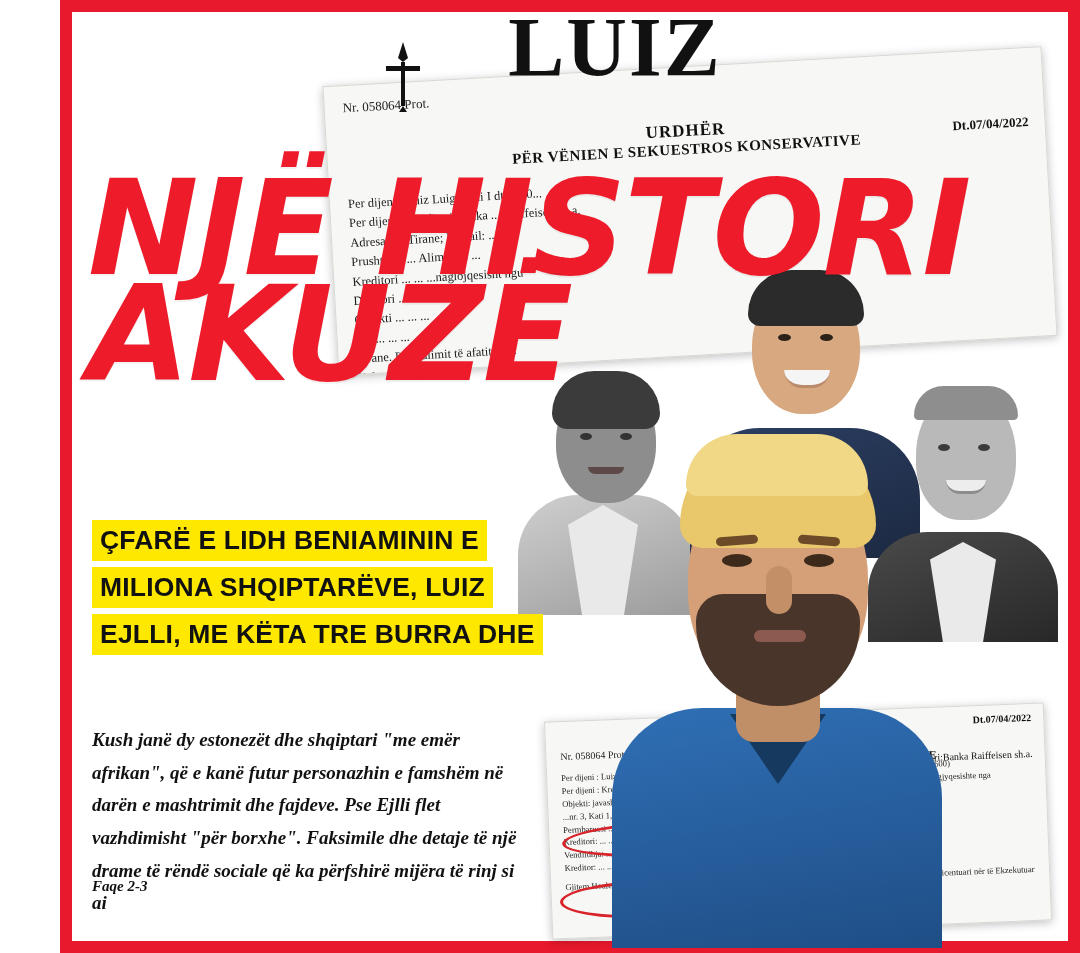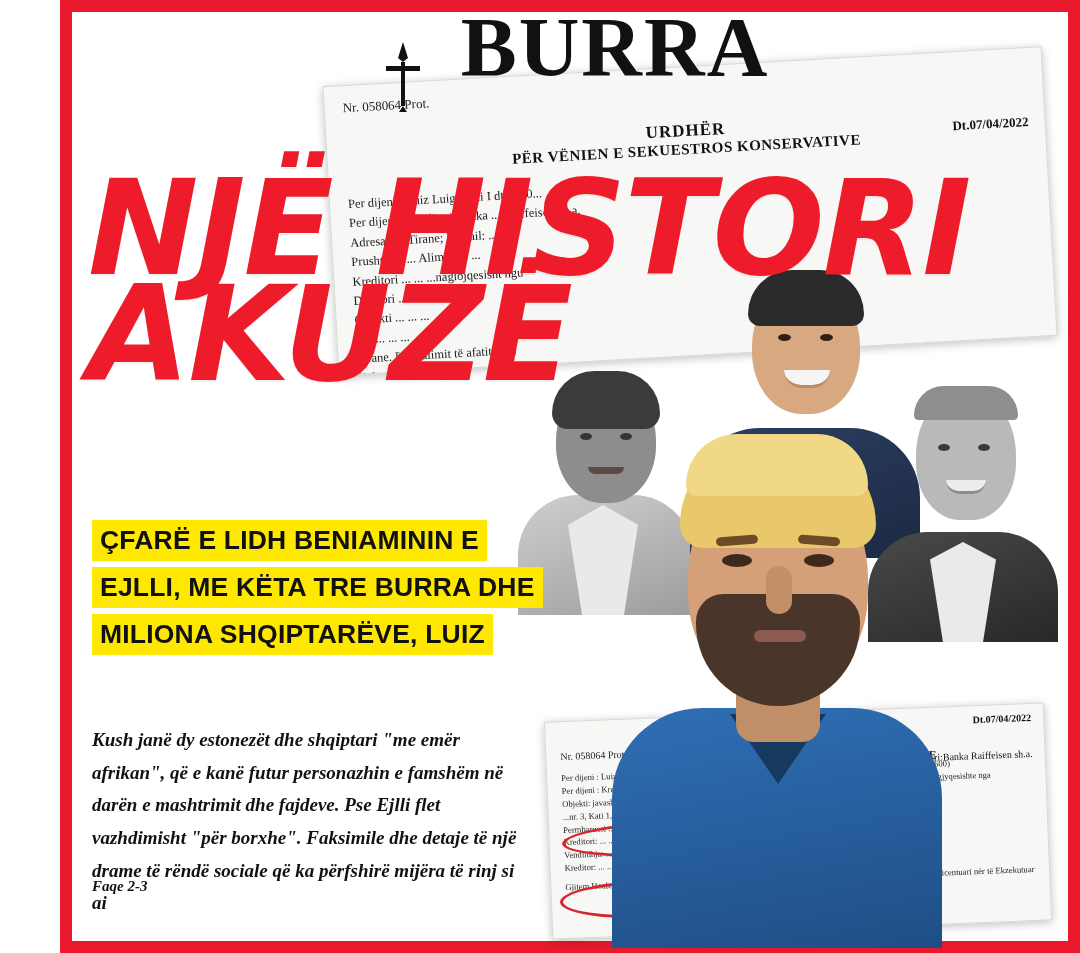"BURRA" div.masthead-title { text: BURRA -> LUIZ }
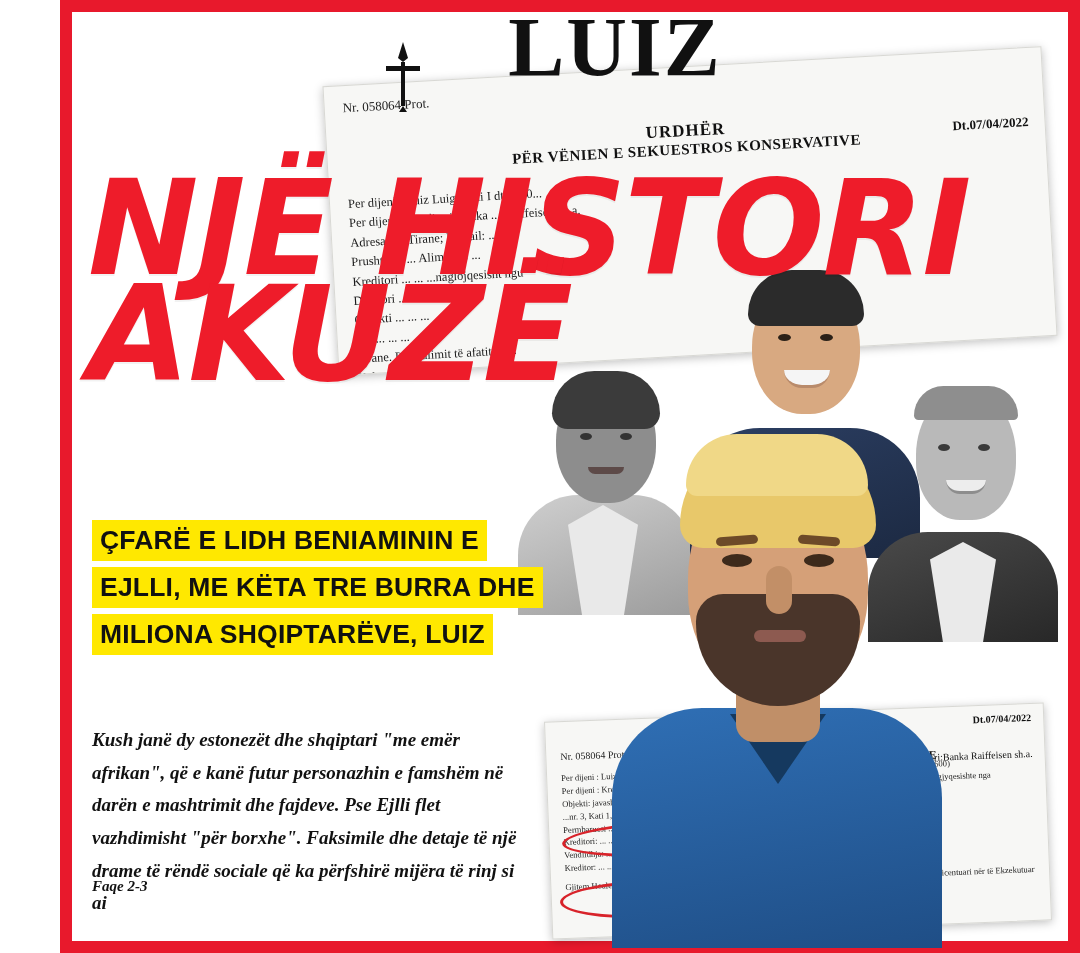"EJLLI, ME KËTA TRE BURRA" div { order: before "MILIONA SHQIPTARËVE, LUIZ" -> after "MILIONA SHQIPTARËVE, LUIZ" }
